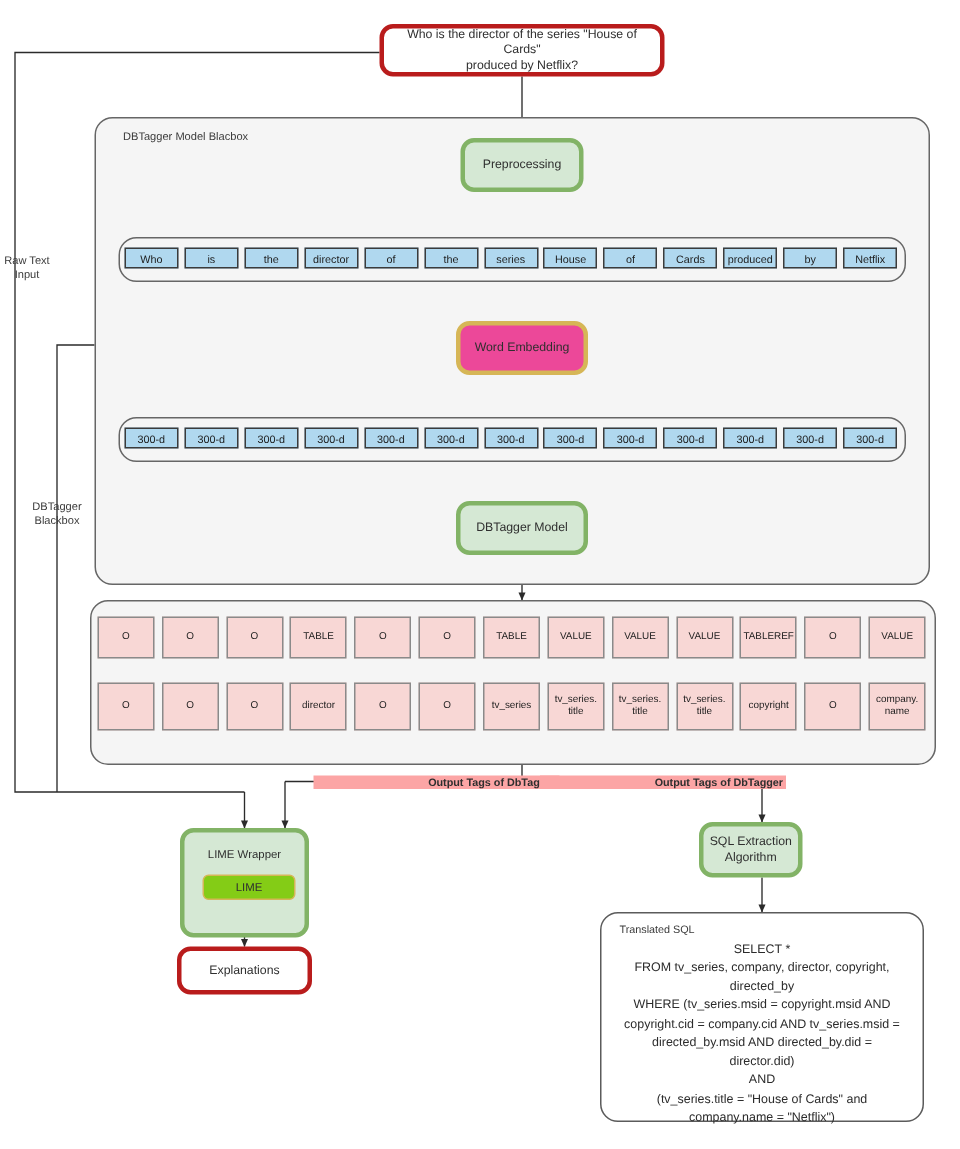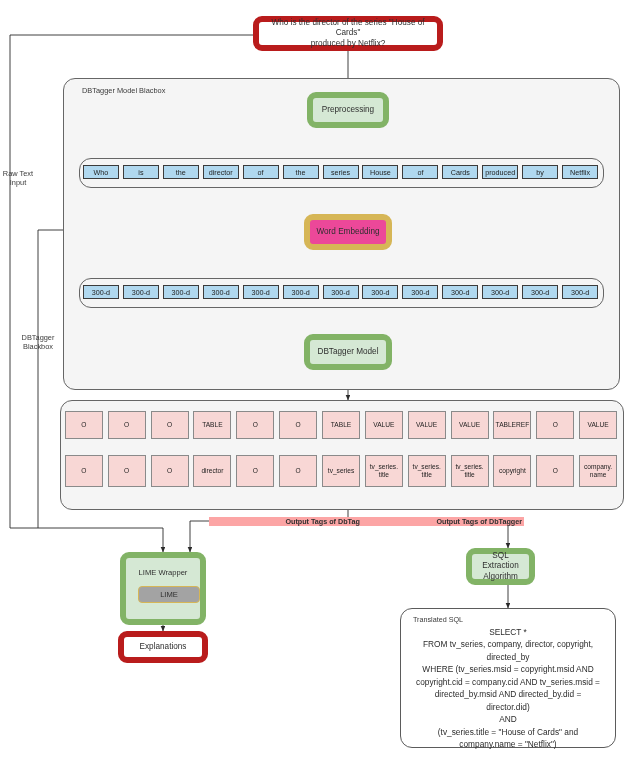"Who is the director of" .node { border: 6px solid #b91c1c -> 3px solid #b91c1c }
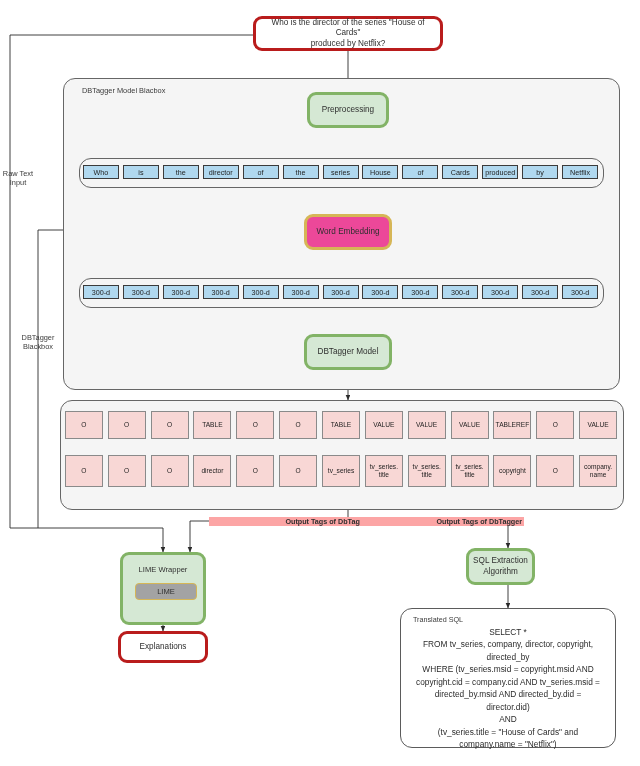"LIME" .lime-inner { background: #a3a3a3 -> #84cc16 }
